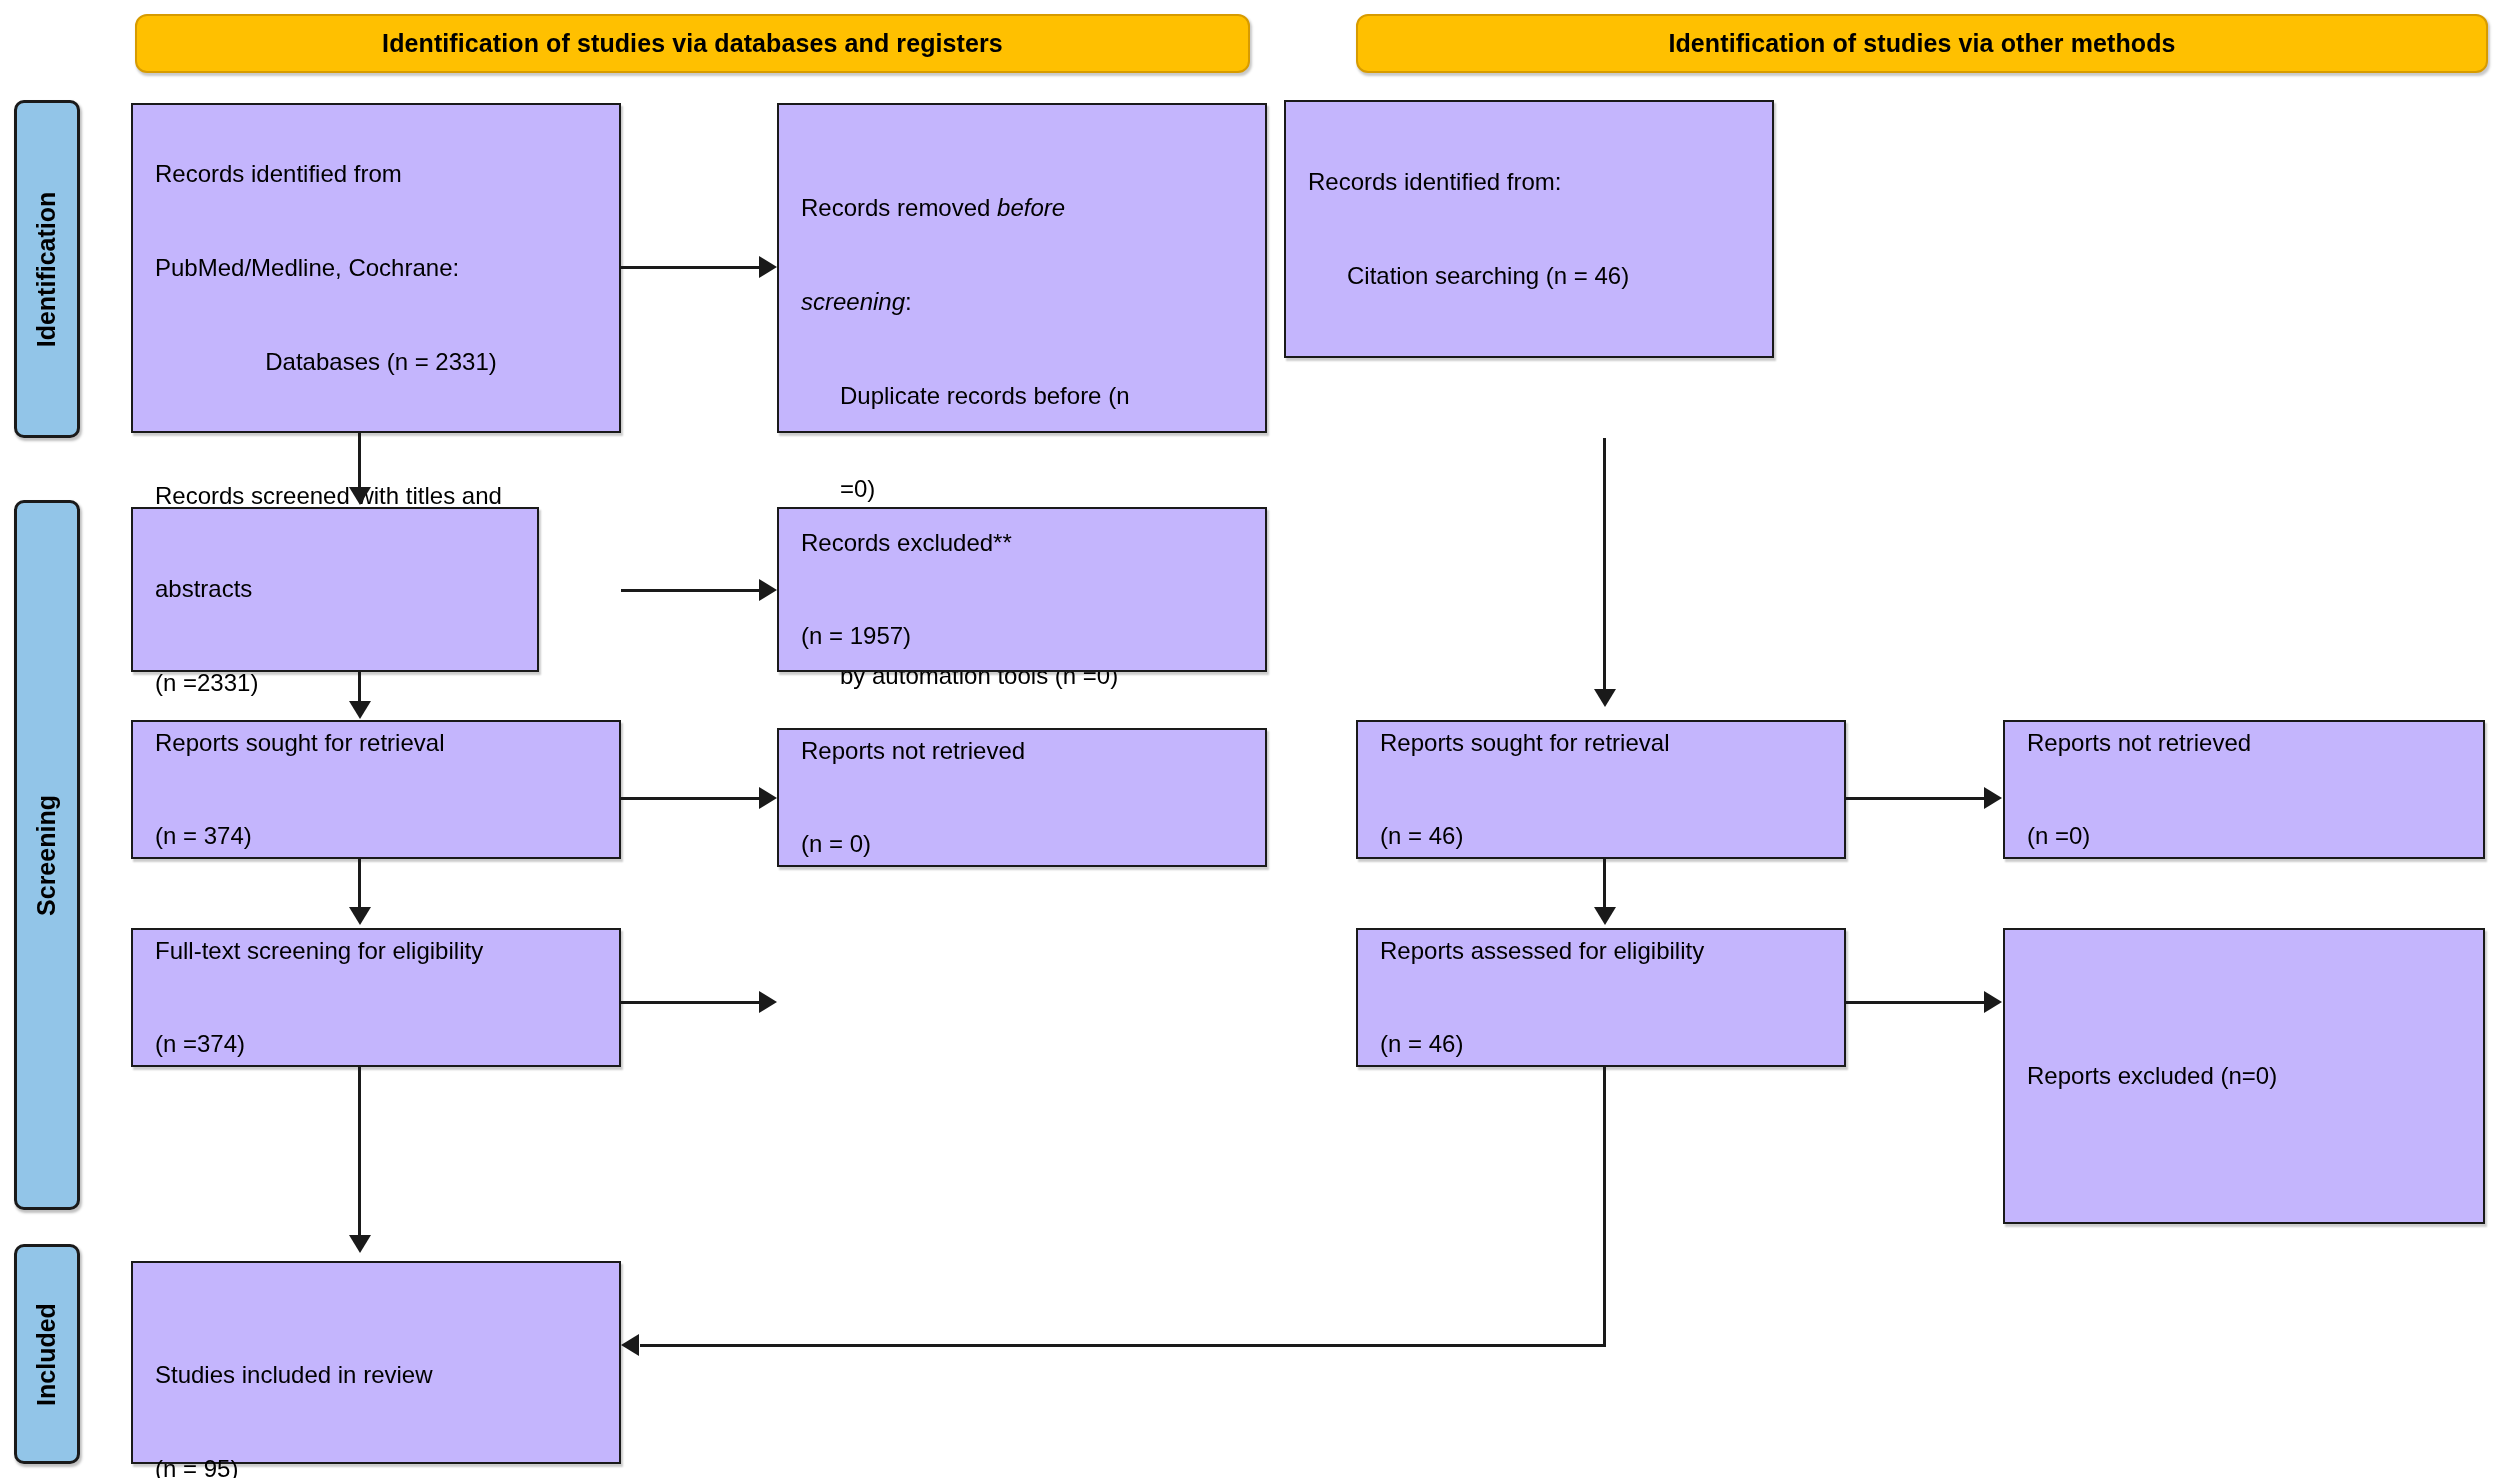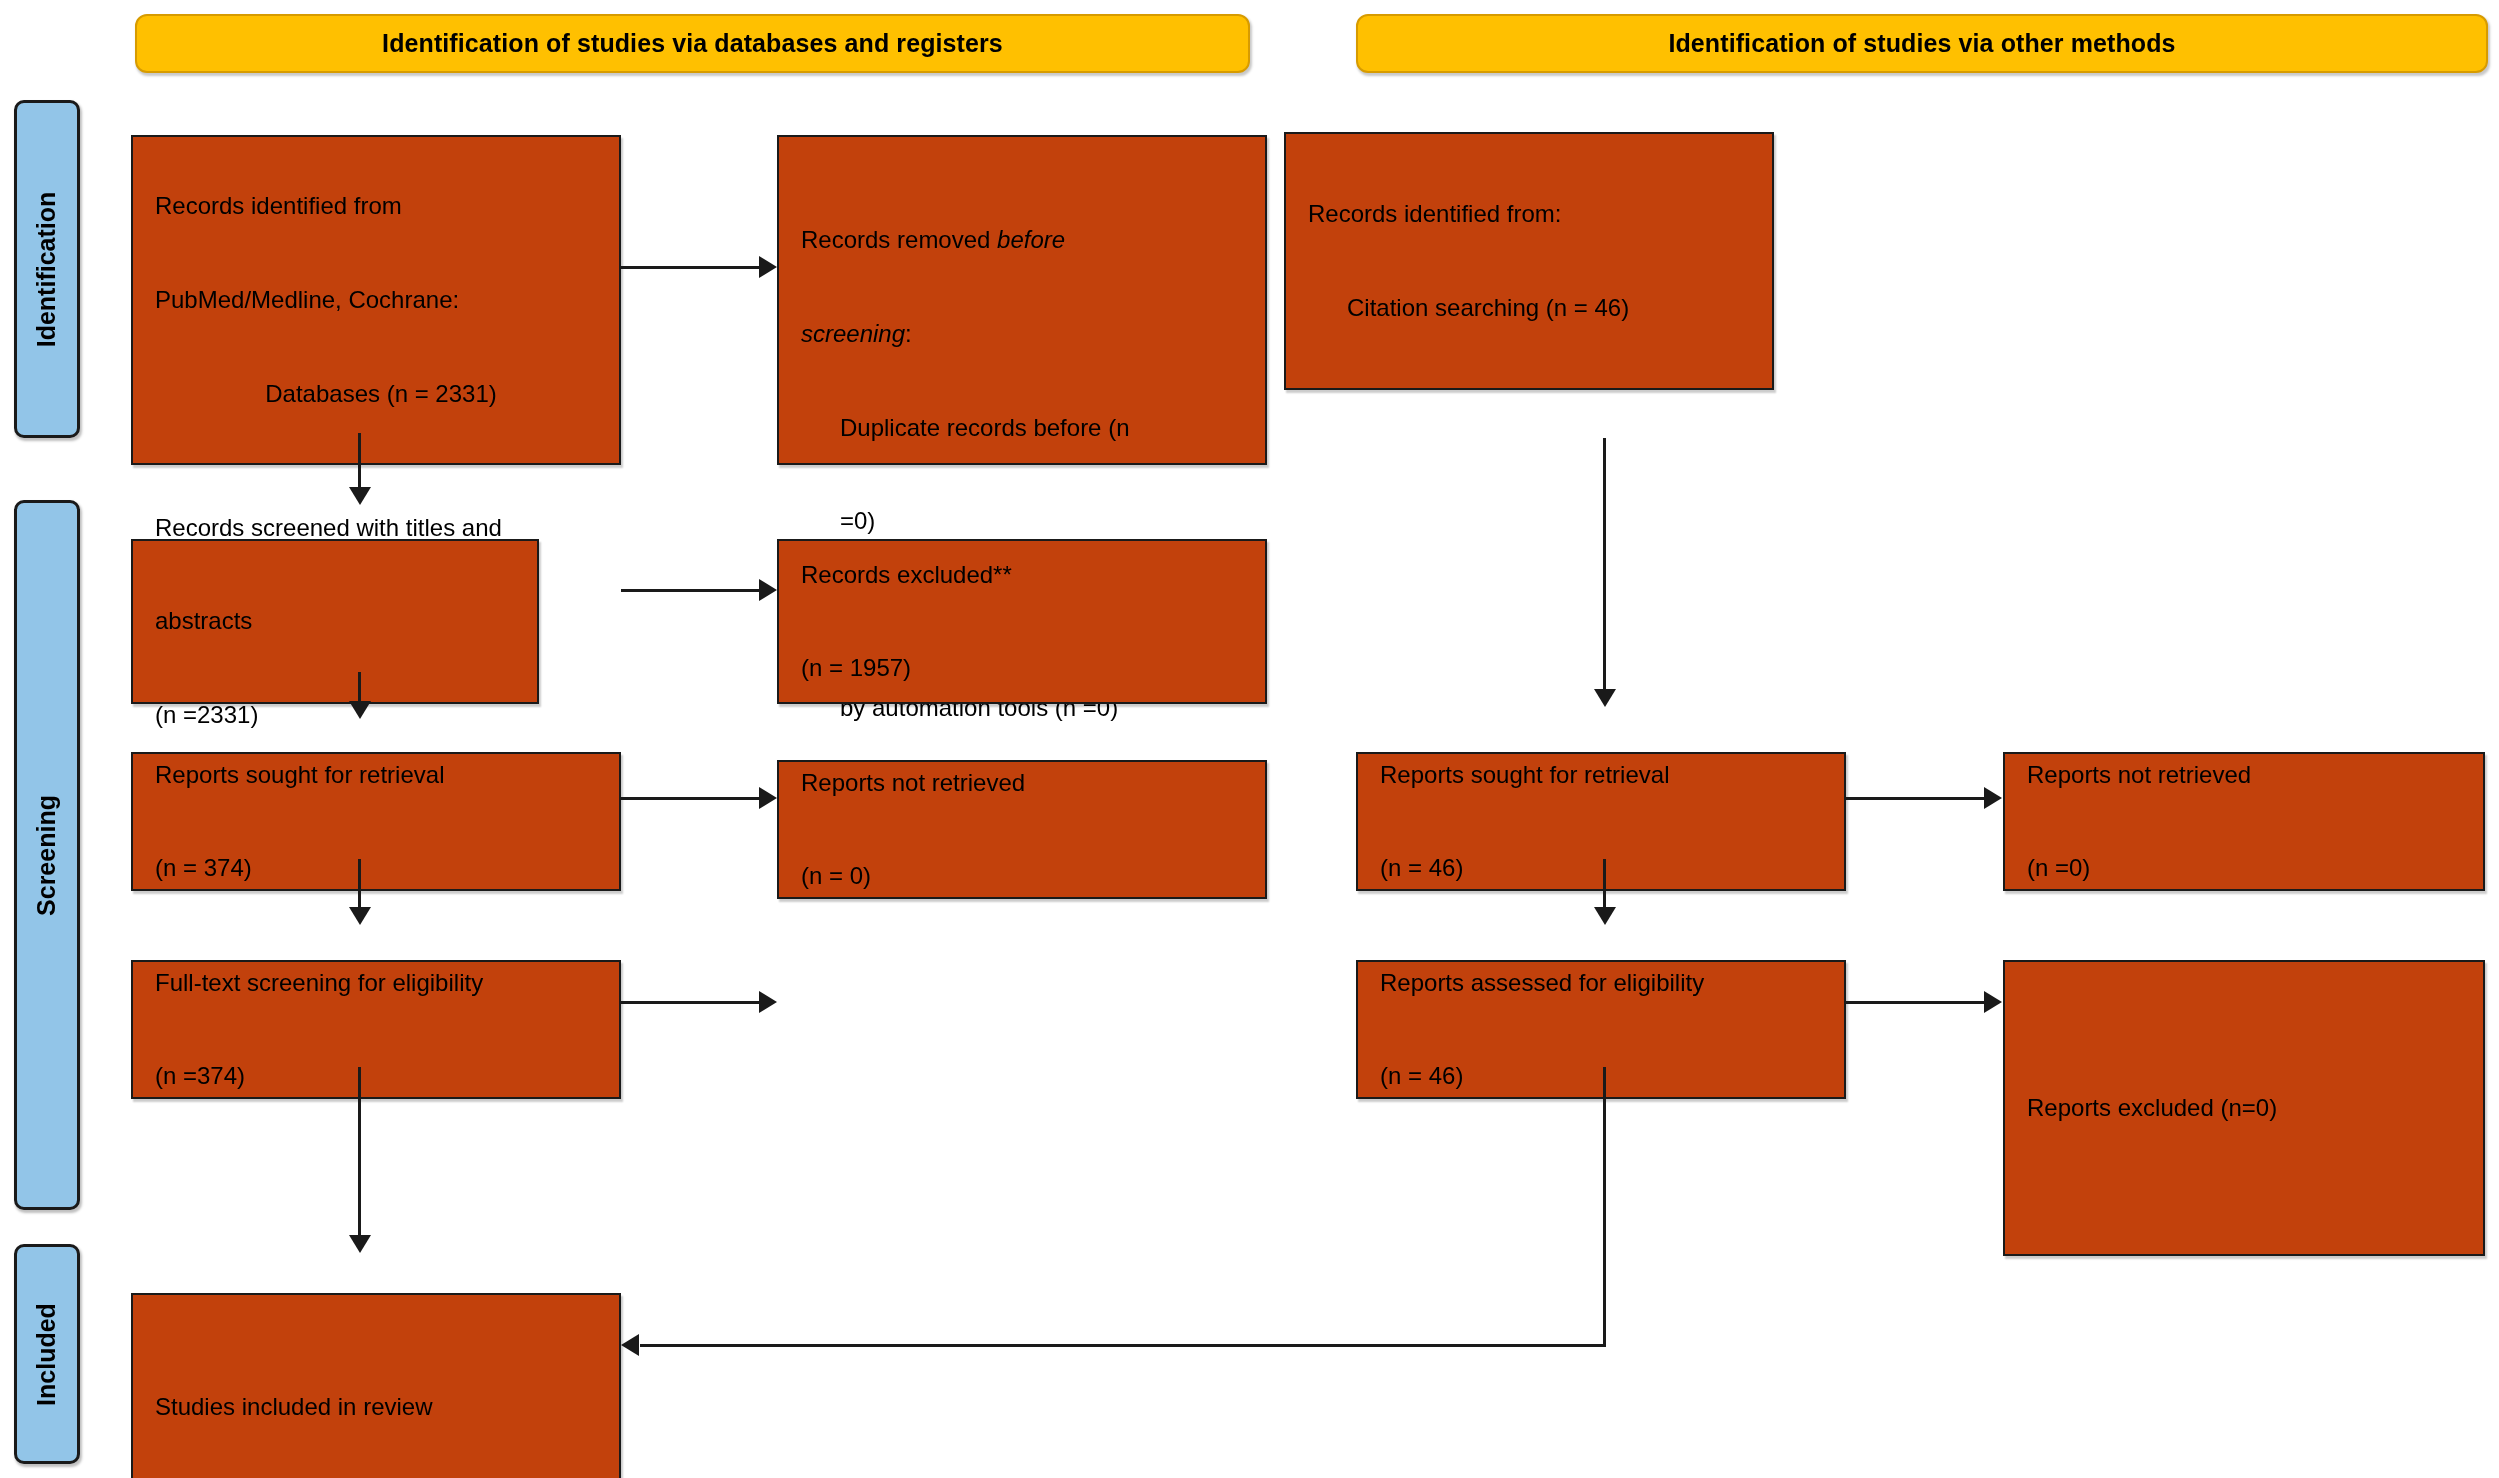"Records identified from" .pbox { background: #c2410c -> #c4b5fd; margin-top: 32px -> none }
